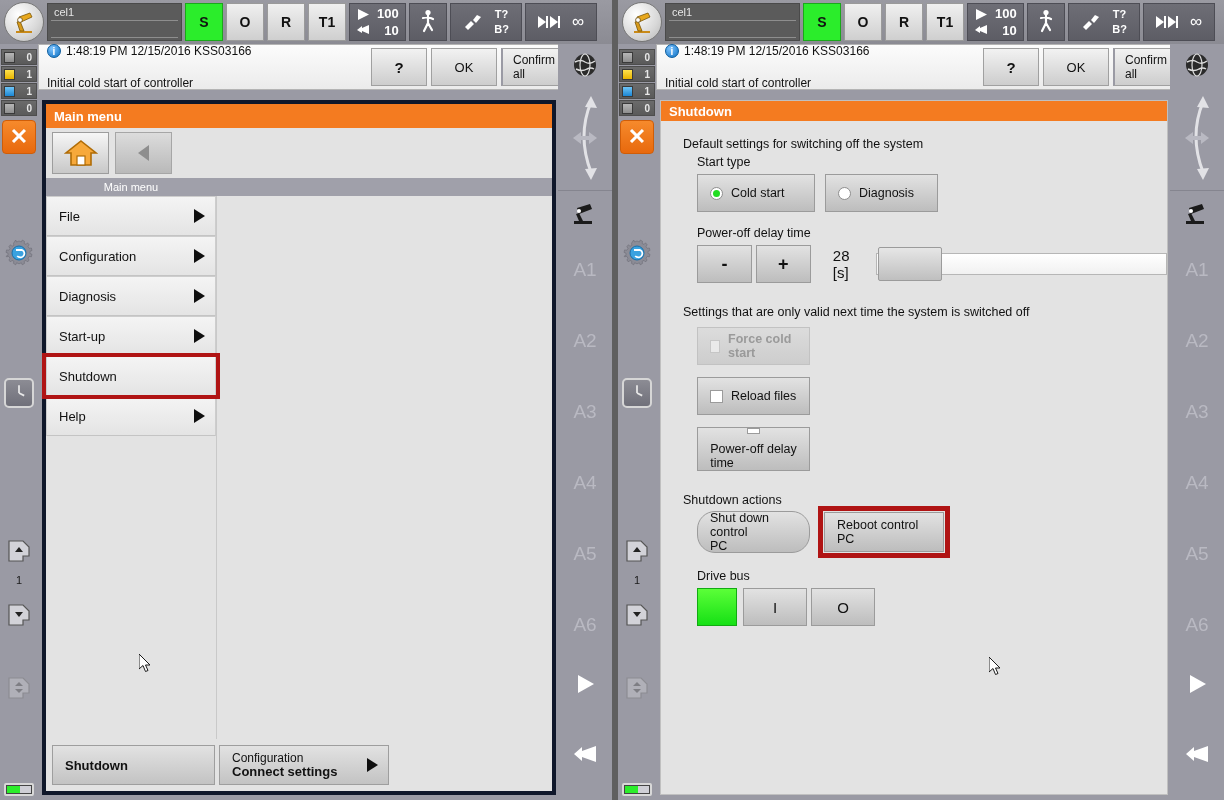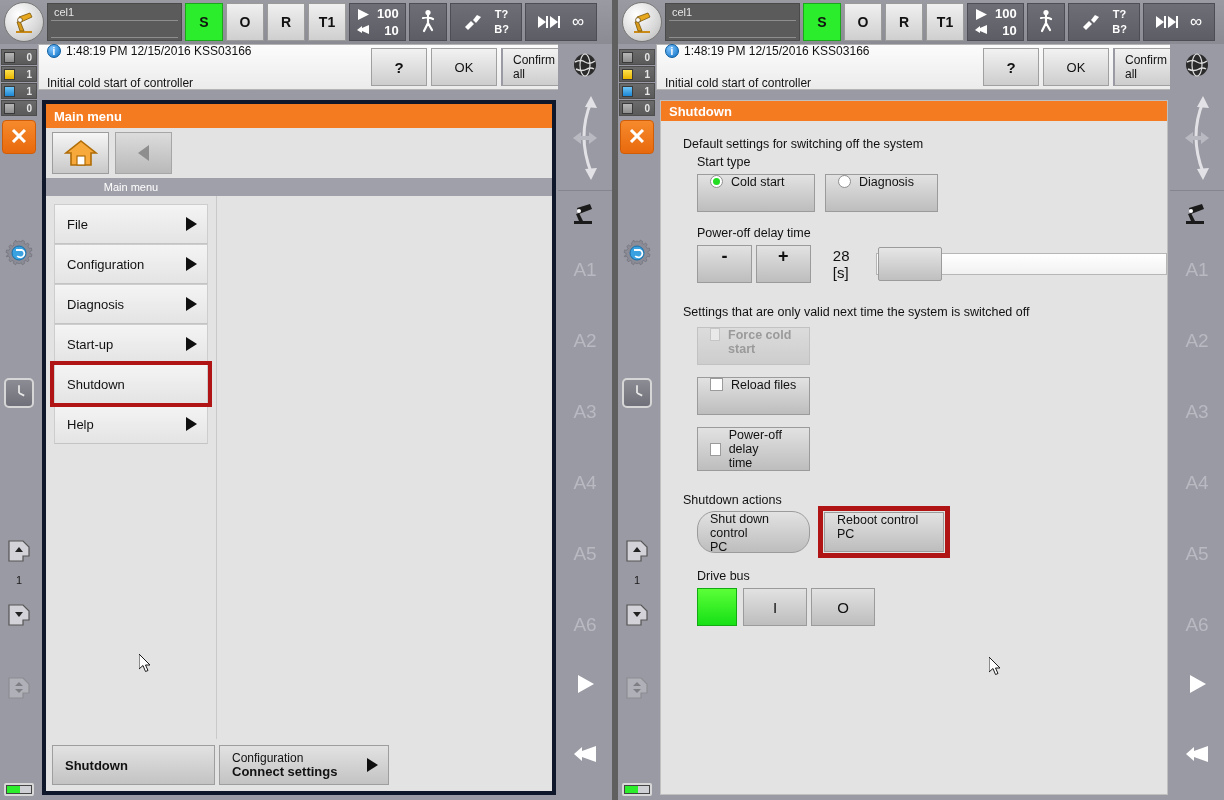"Cold start" .optbtn { align-items: flex-start -> center }
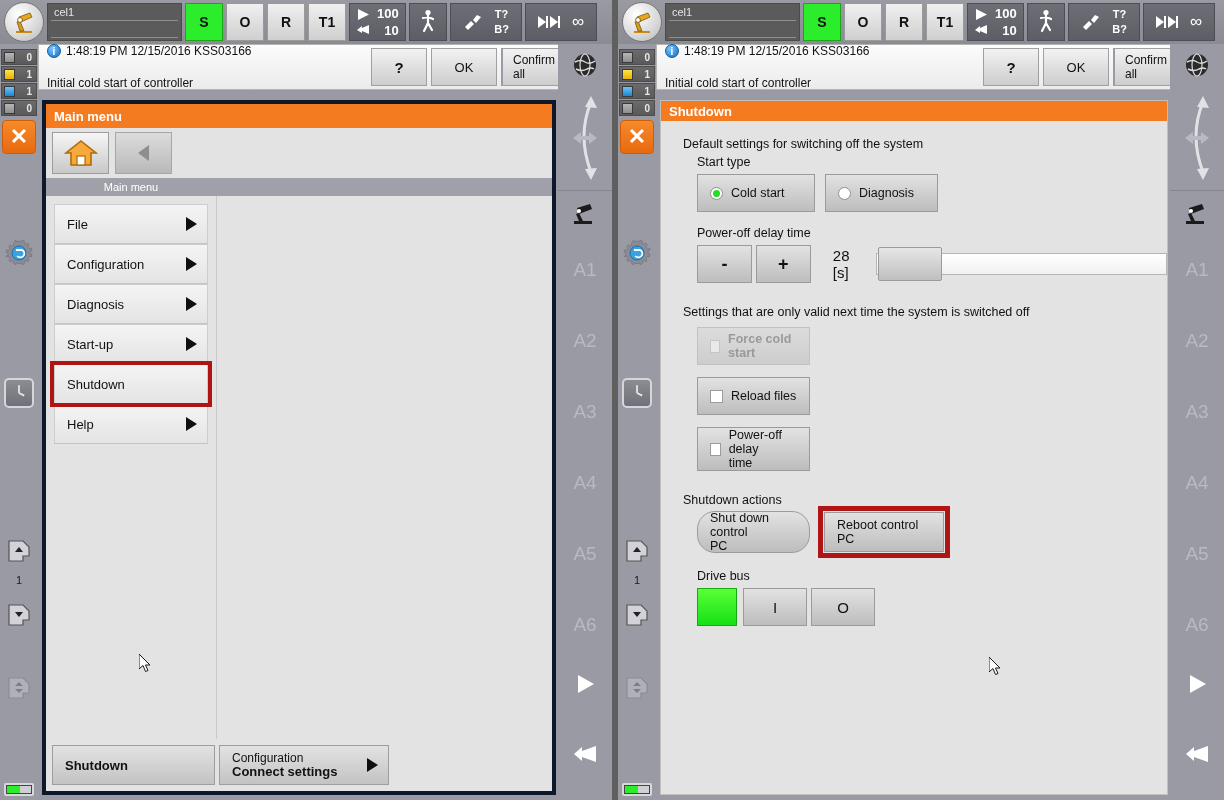"File" .menu-list { padding: 8px -> 0 }
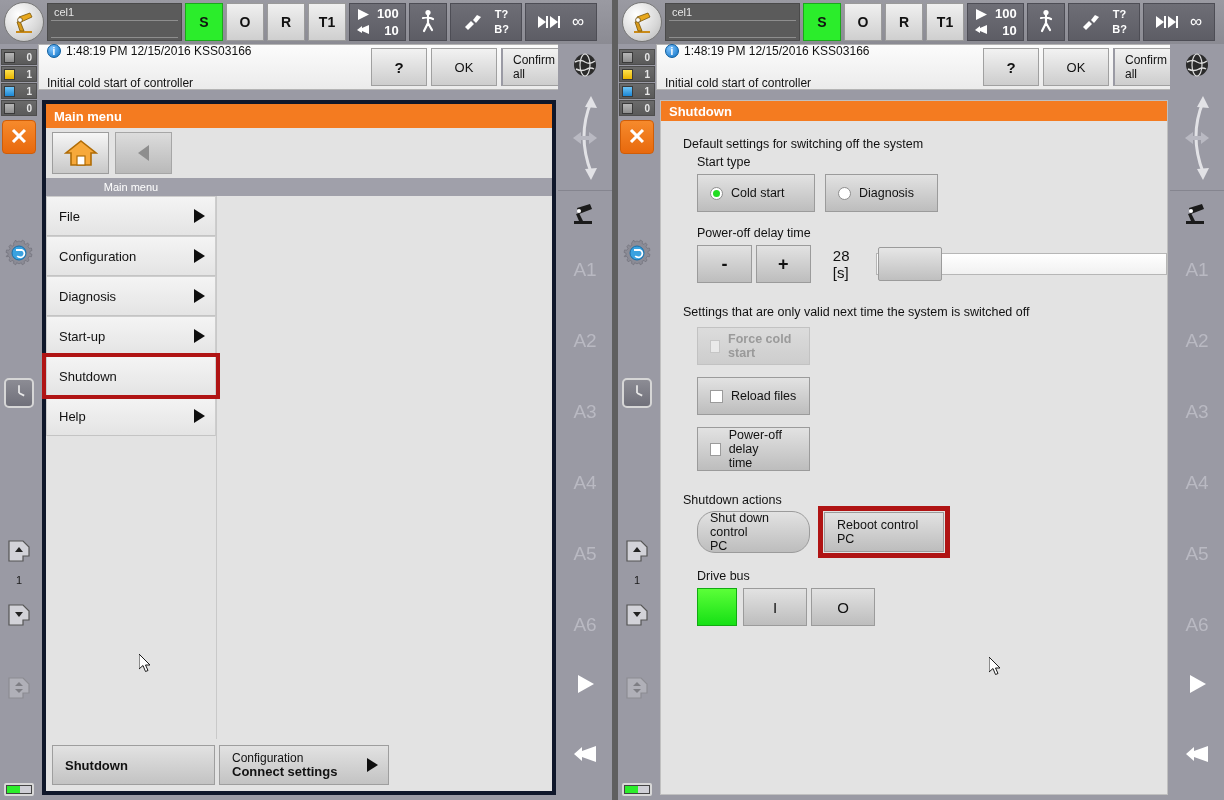"Power-off delay" div.optbtn { flex-direction: none -> column }
